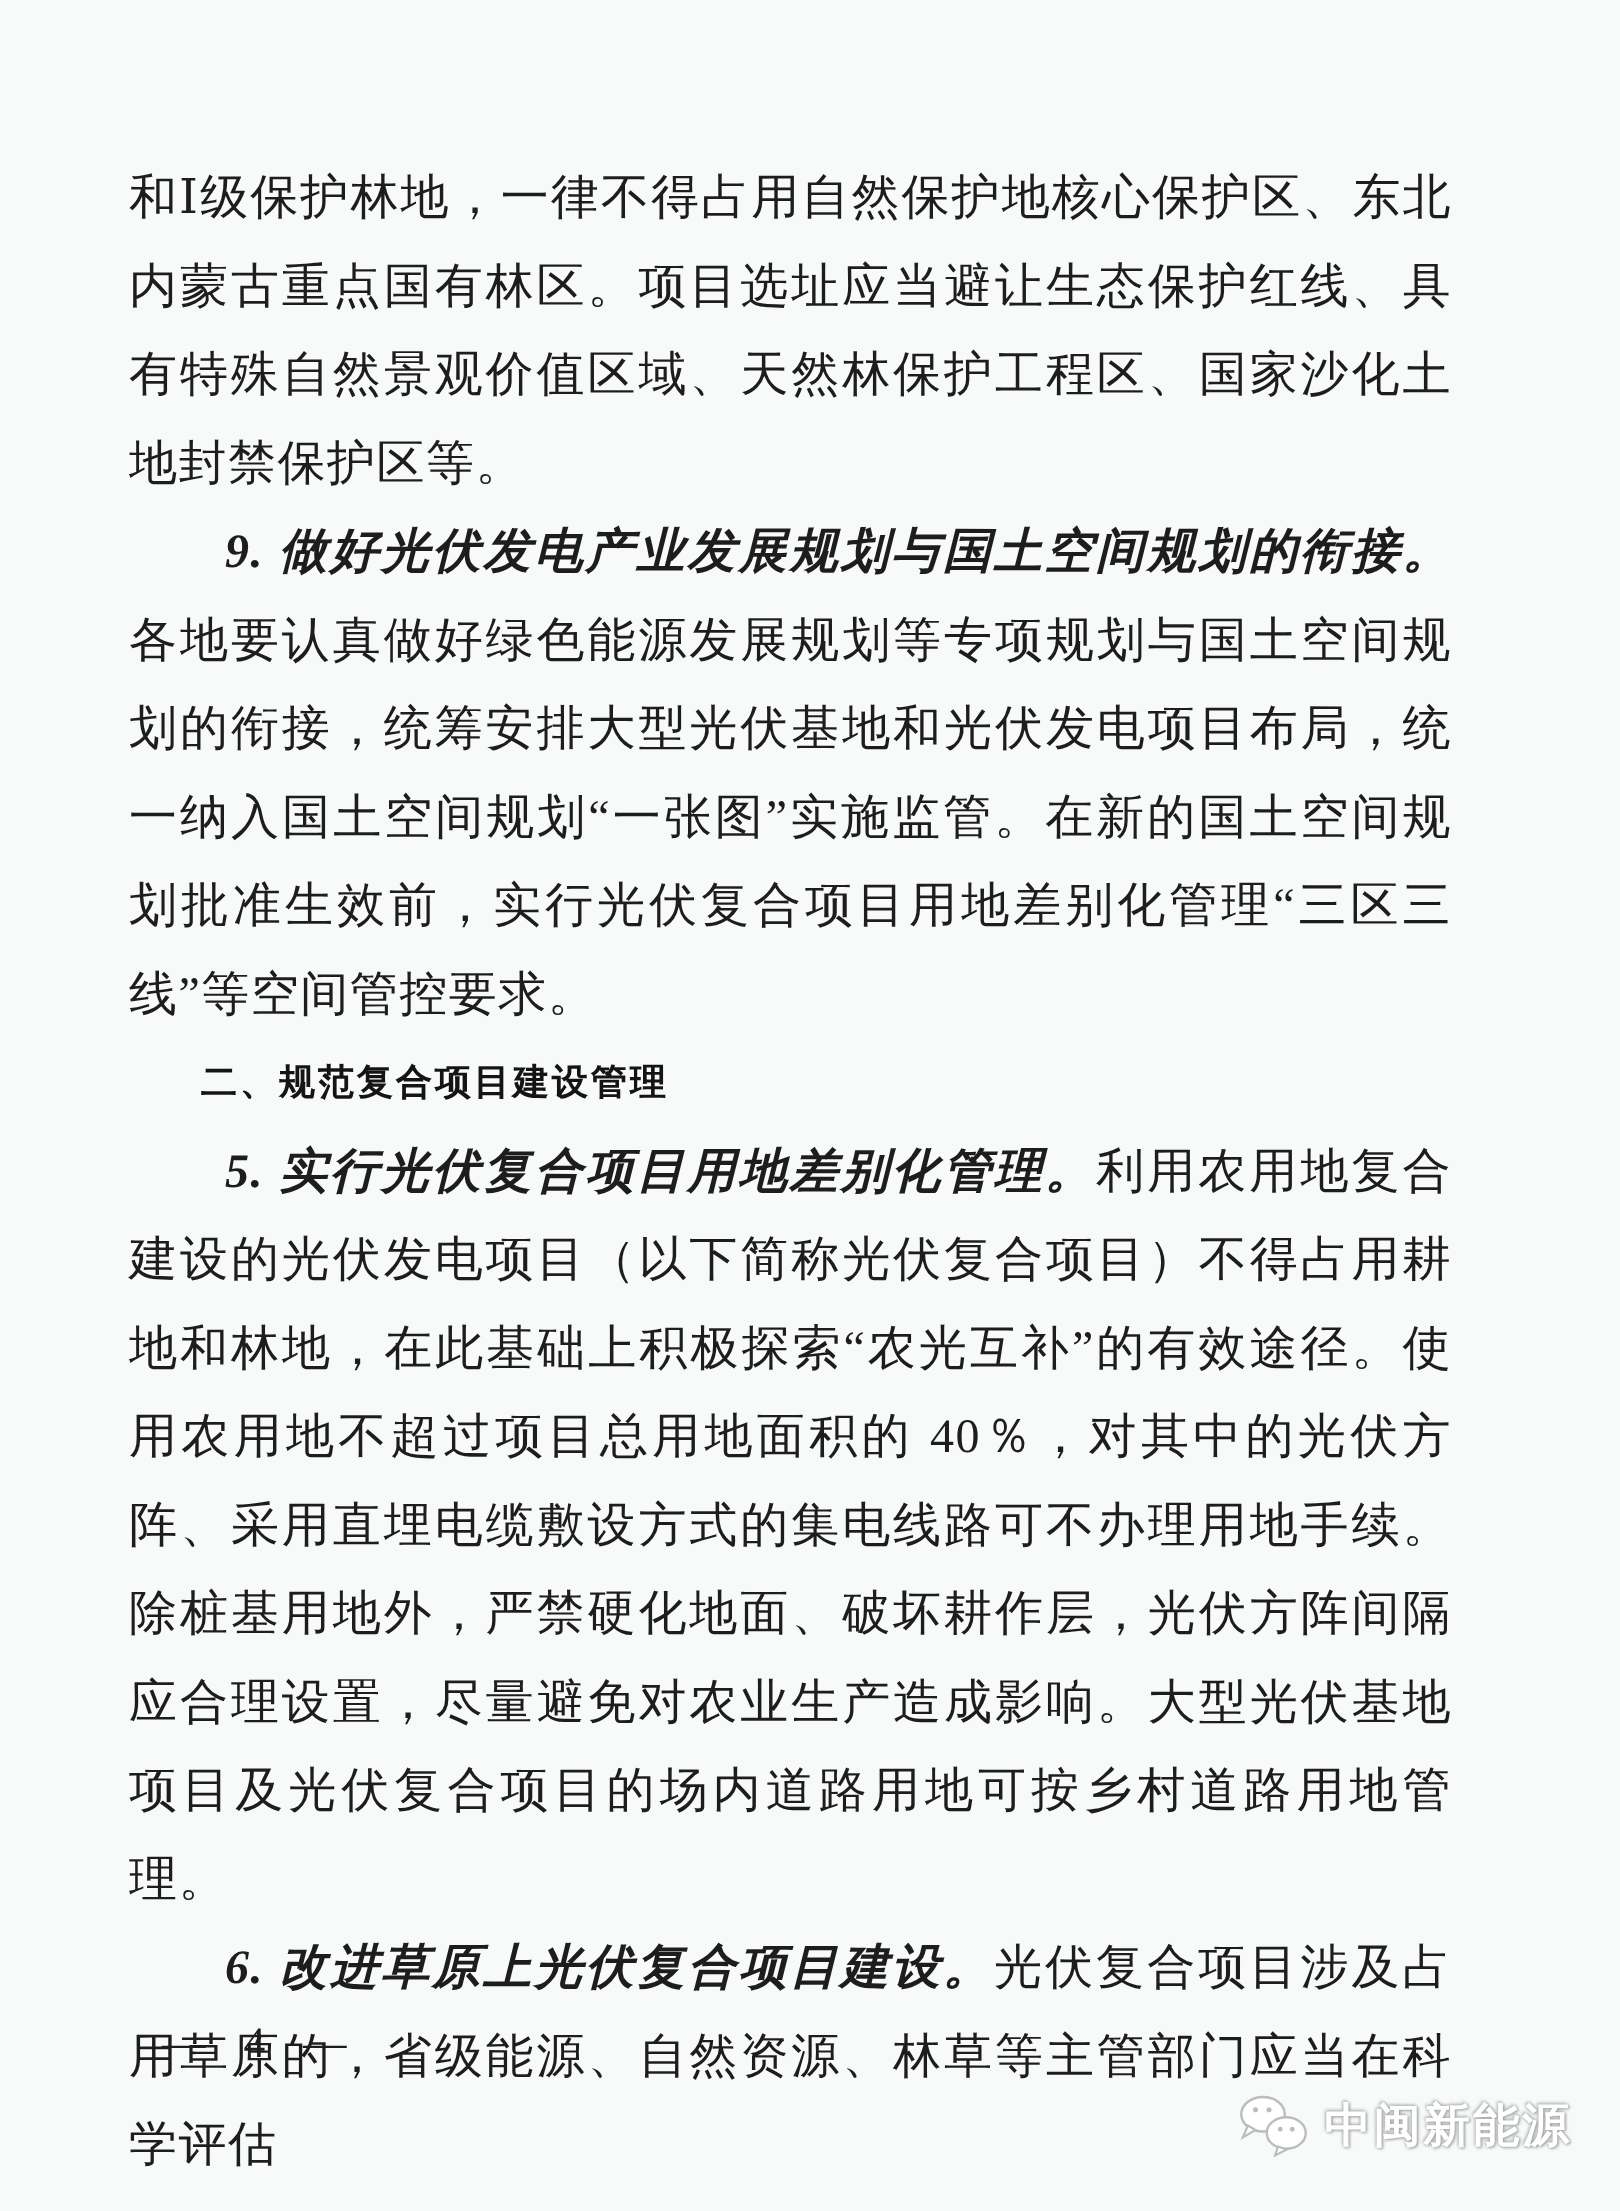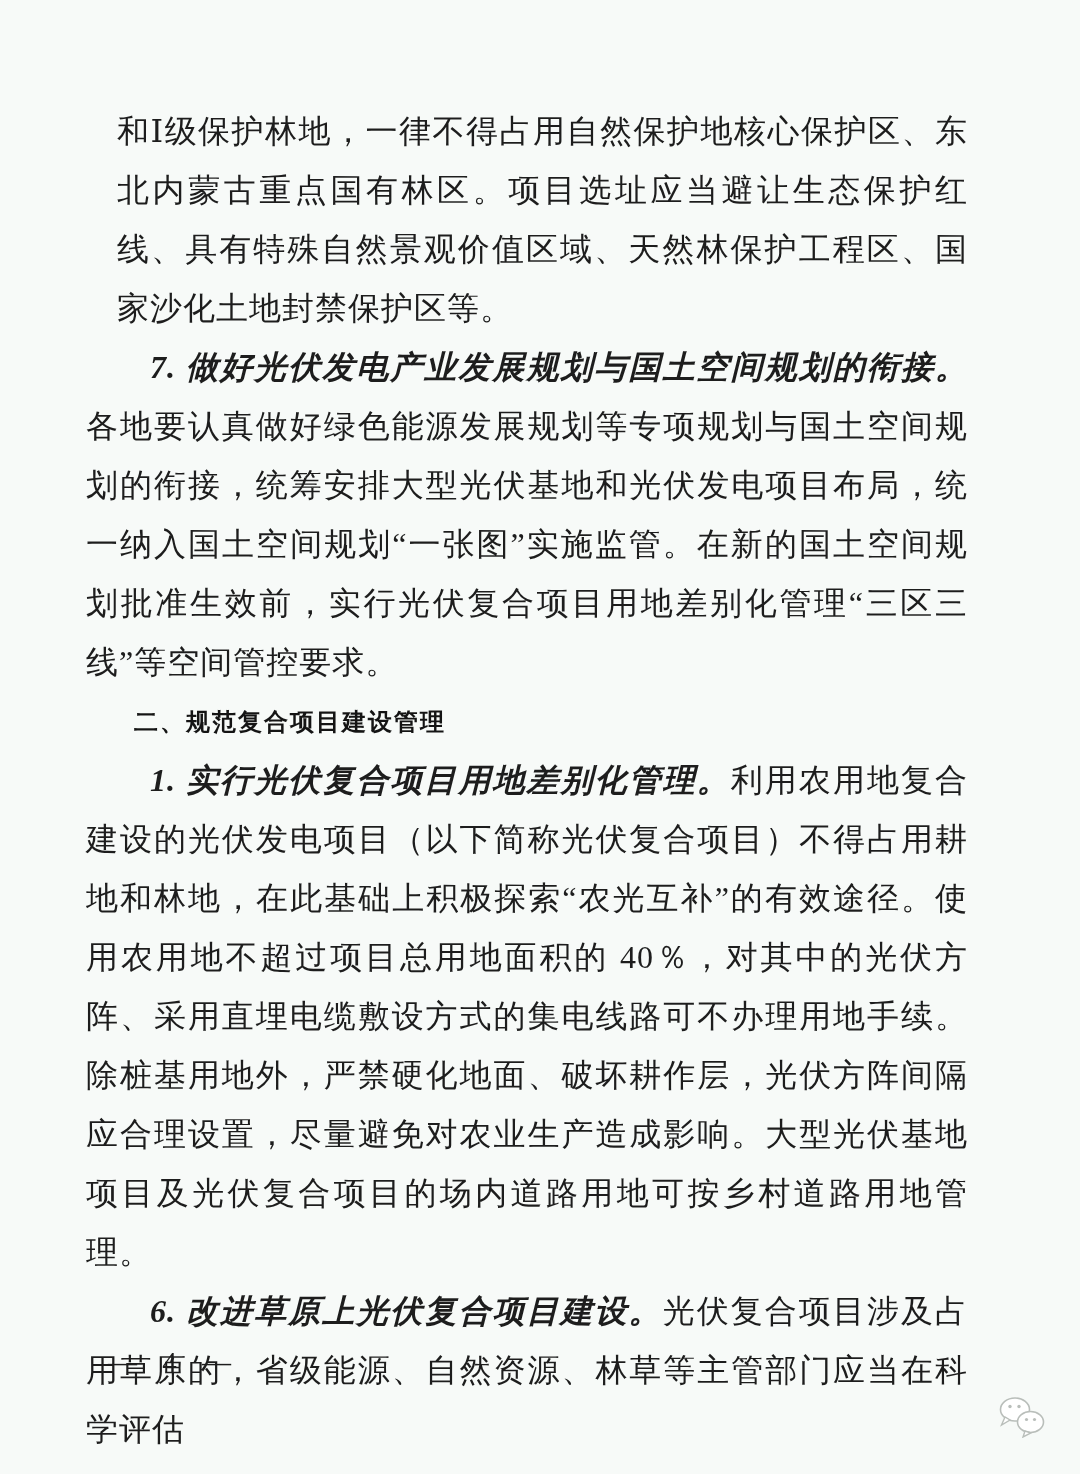"和Ⅰ级保护林地，一律不得占用自然保护地核心保护区、东北内蒙古重点国有林区。项目选" p.para.continued { margin-left: 31px -> none }
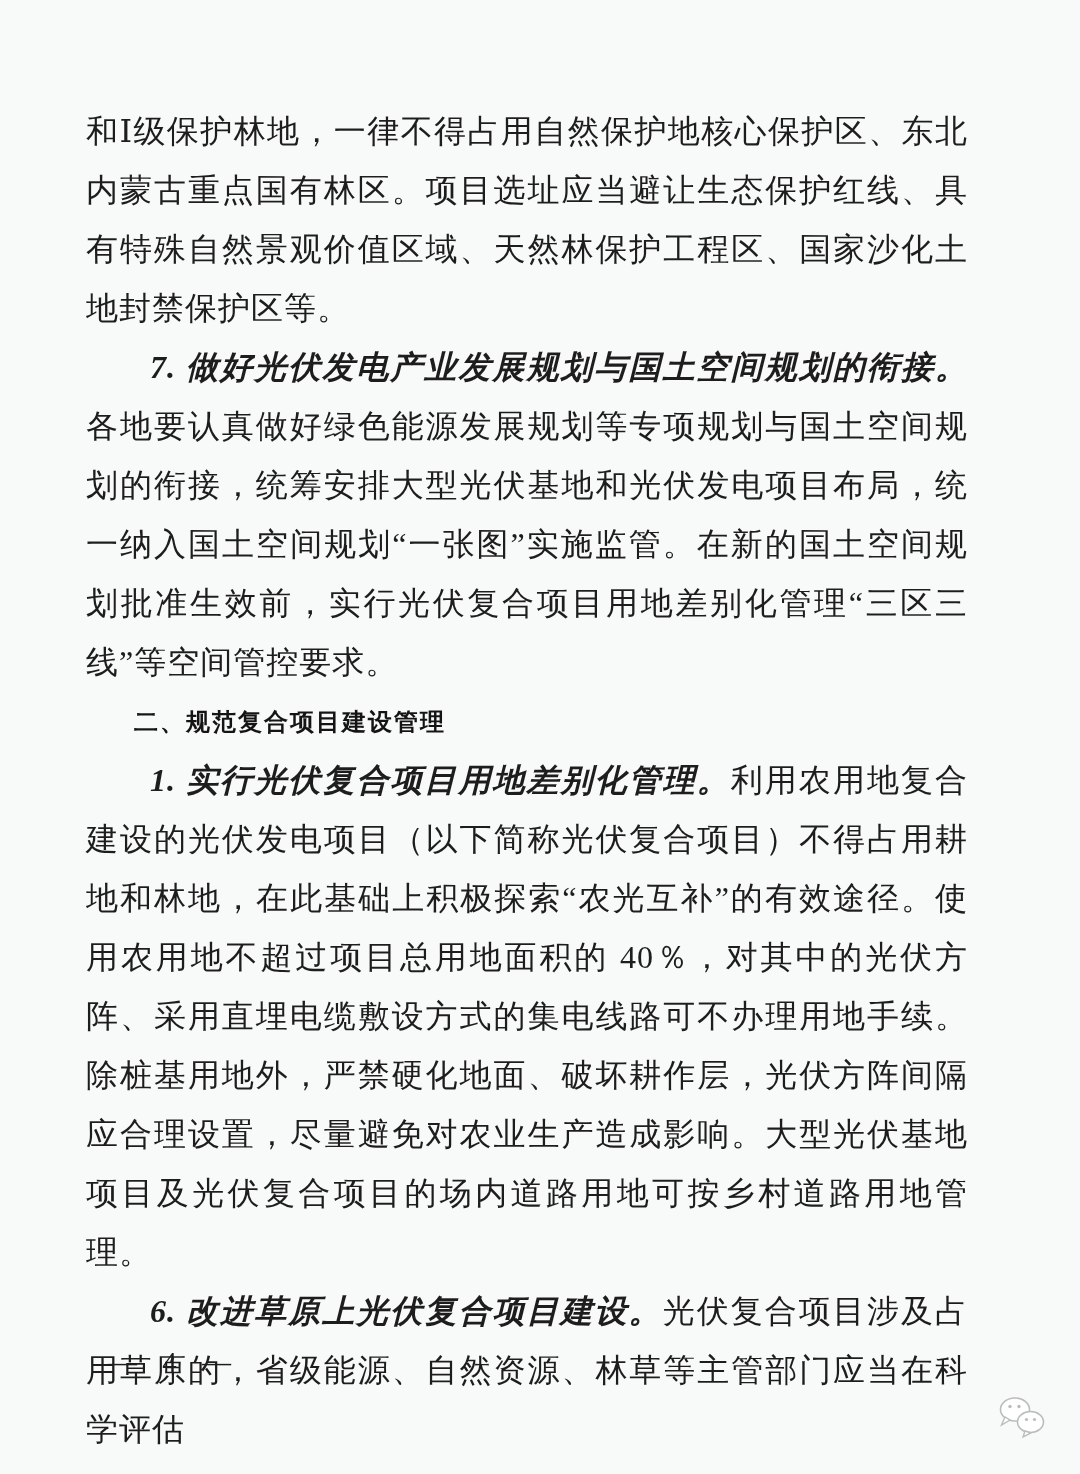"7. 做好光伏发电产业发展规划与国土空间规划的衔接。" span.lead { text: 7 -> 9 }
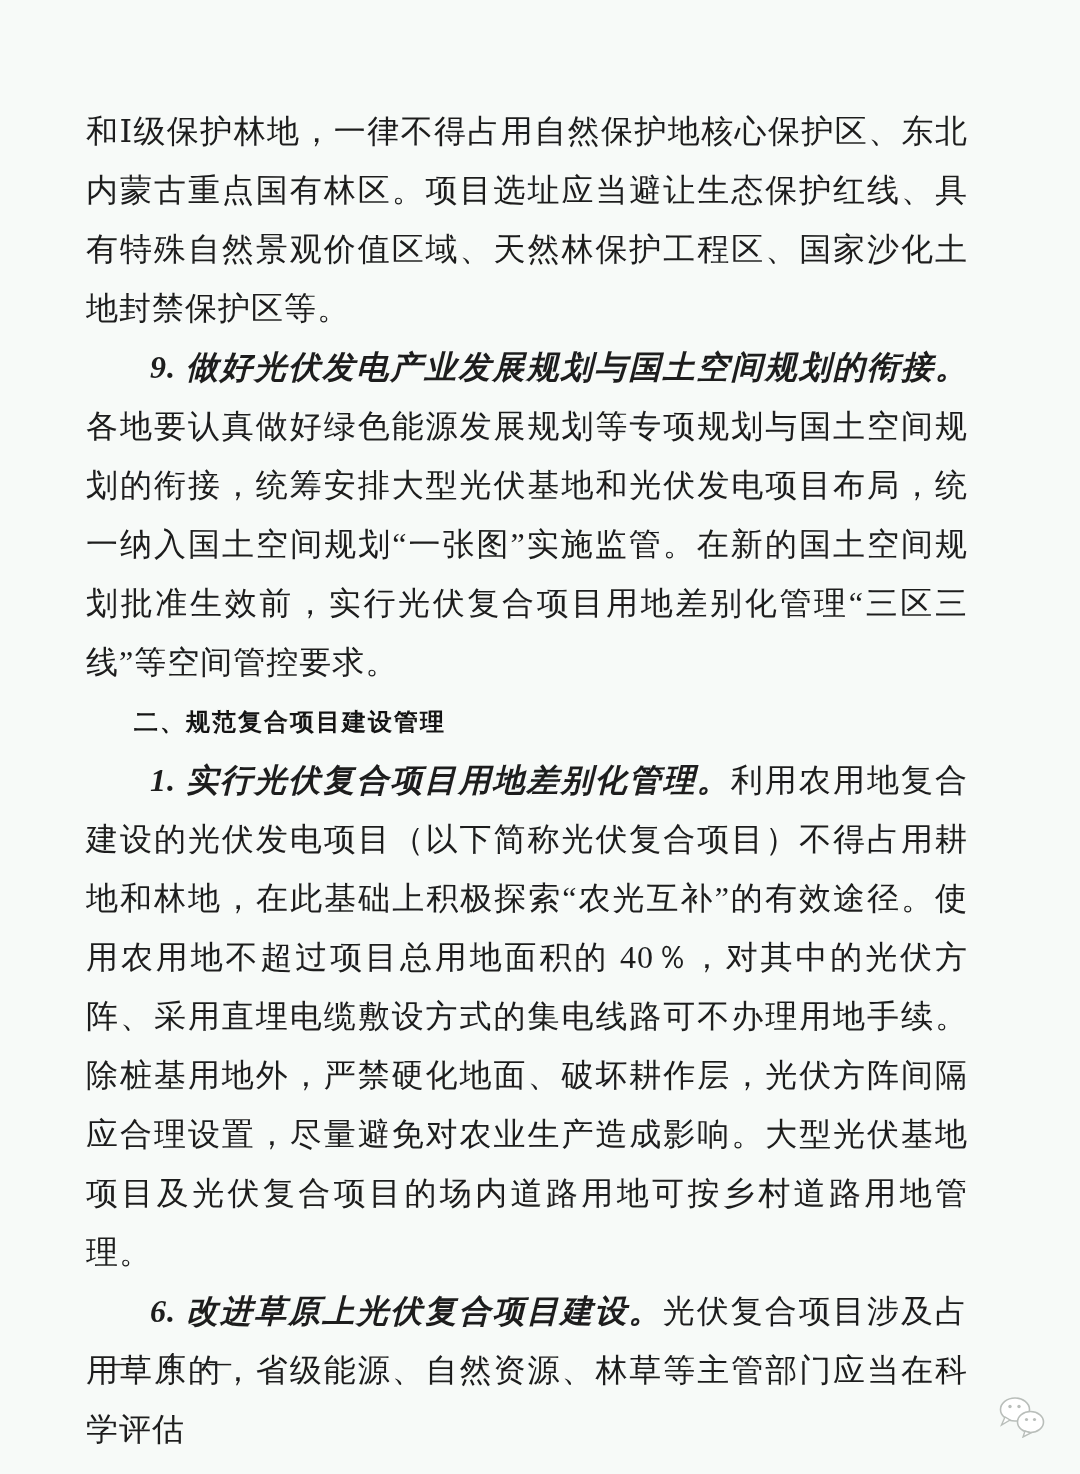"1. 实行光伏复合项目用地差别化管理。" span.lead { text: 1 -> 5 }
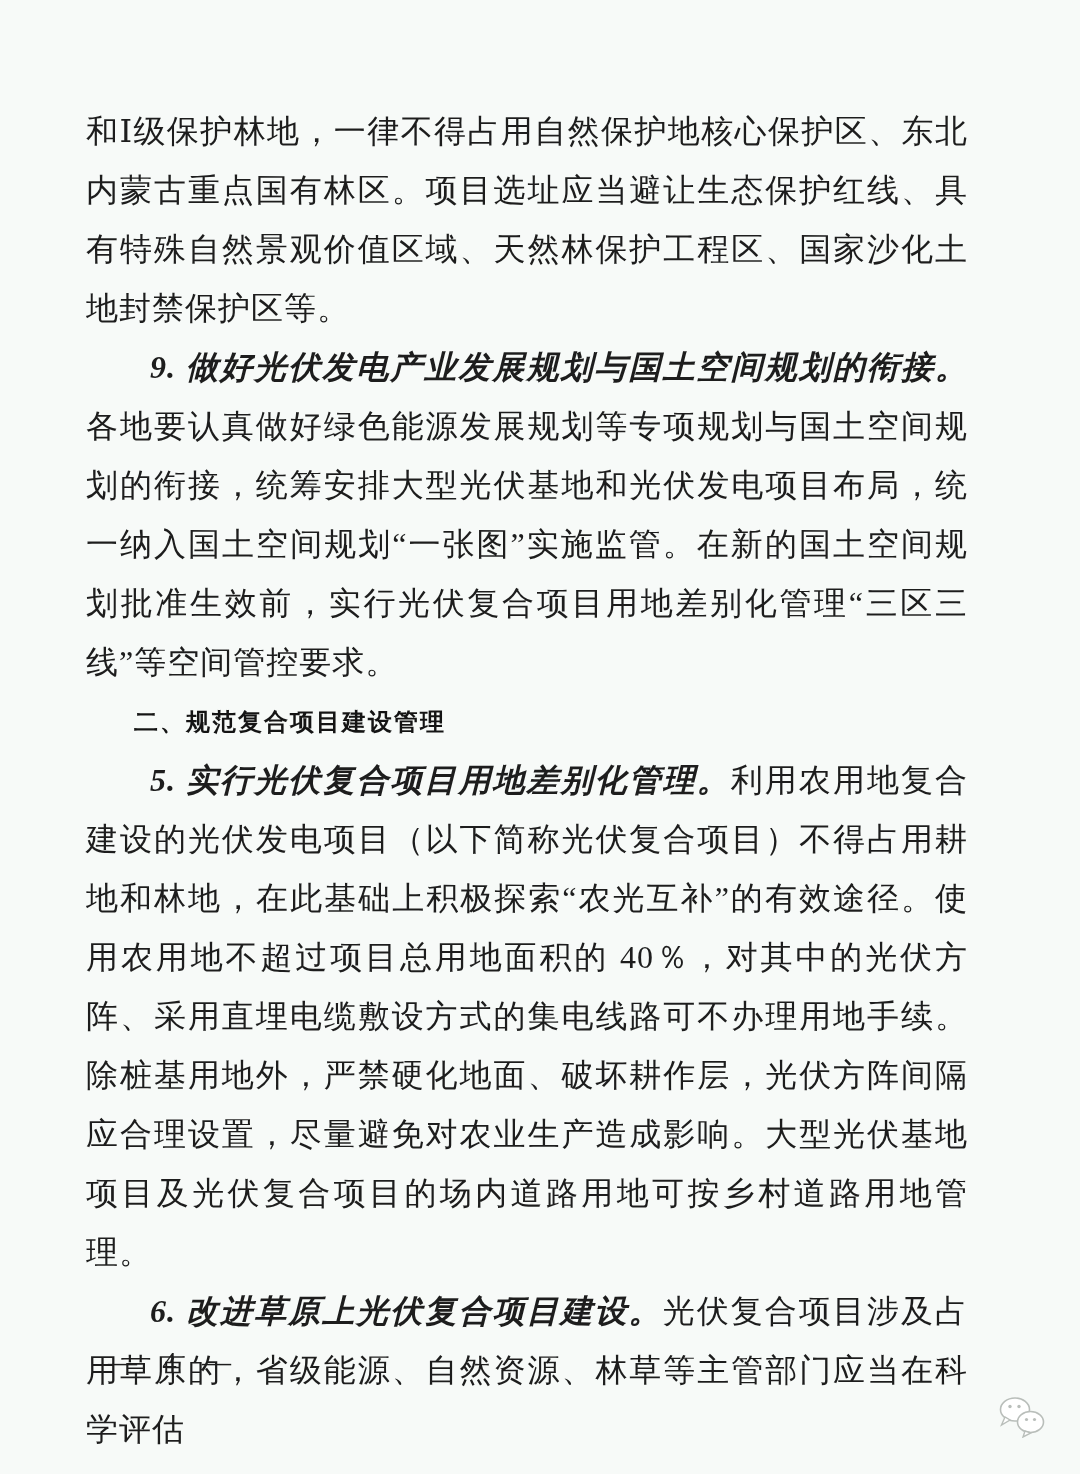"中闽新能源" span.wm-text { html: none -> <span>中闽新能源</span> }
